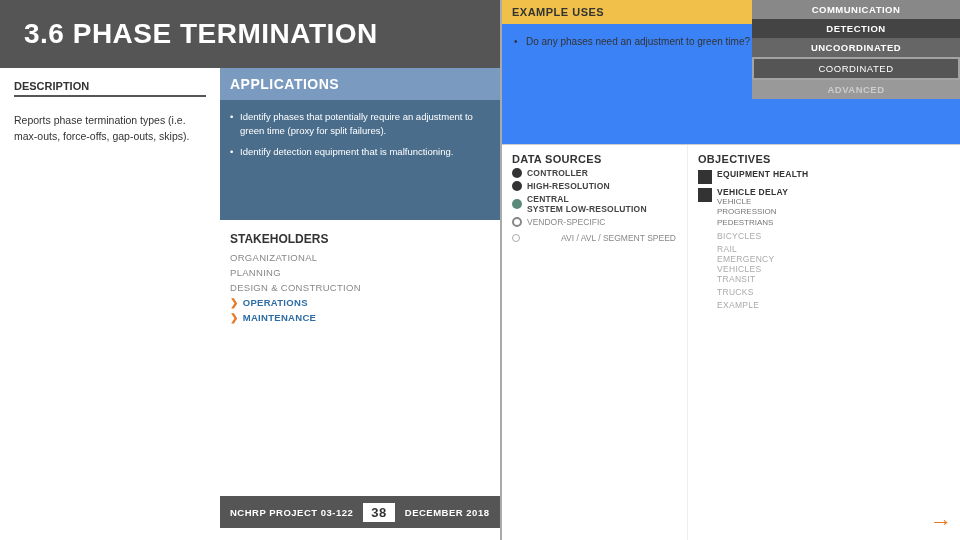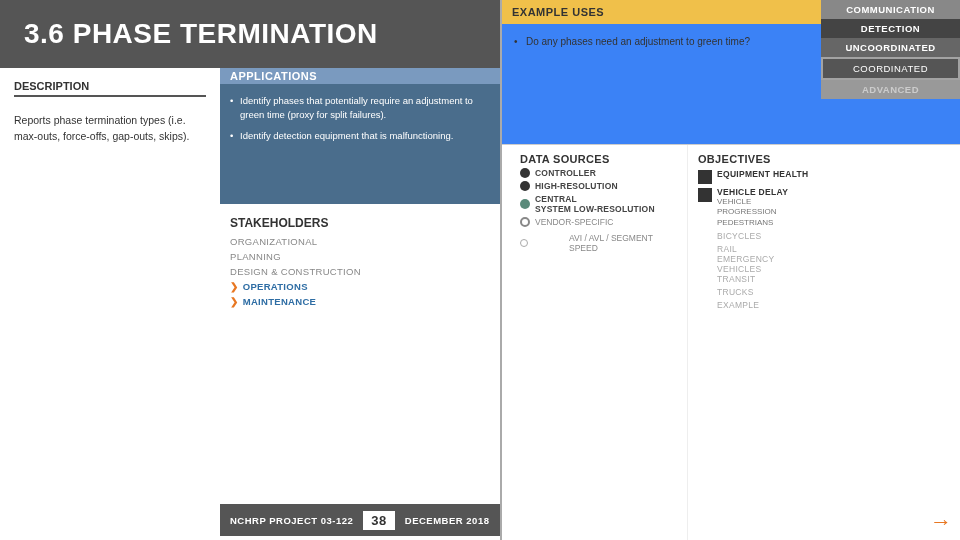"COMMUNICATION" .legend-panel { width: 139px -> 208px }
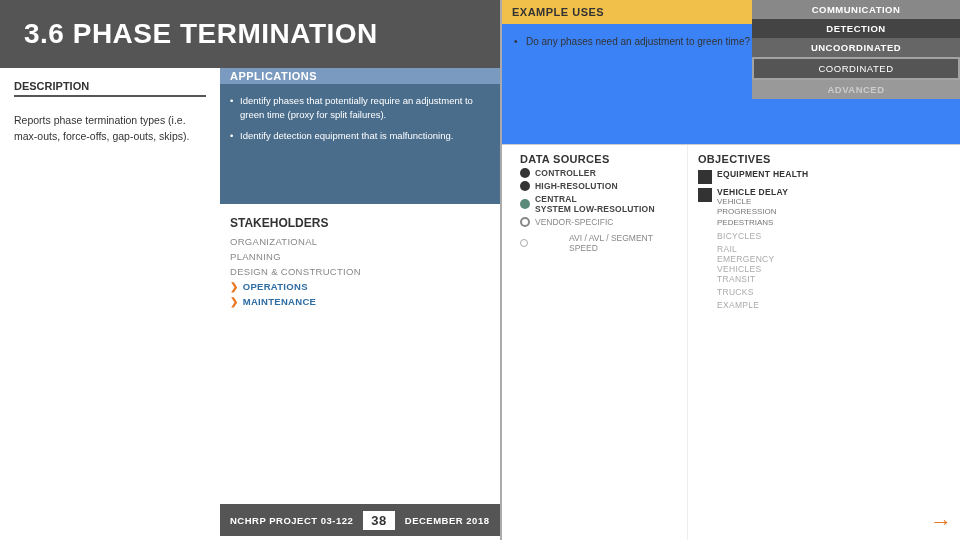"APPLICATIONS" .applications-header { font-size: 11px -> 14px; padding: 2px 10px -> 8px 10px }
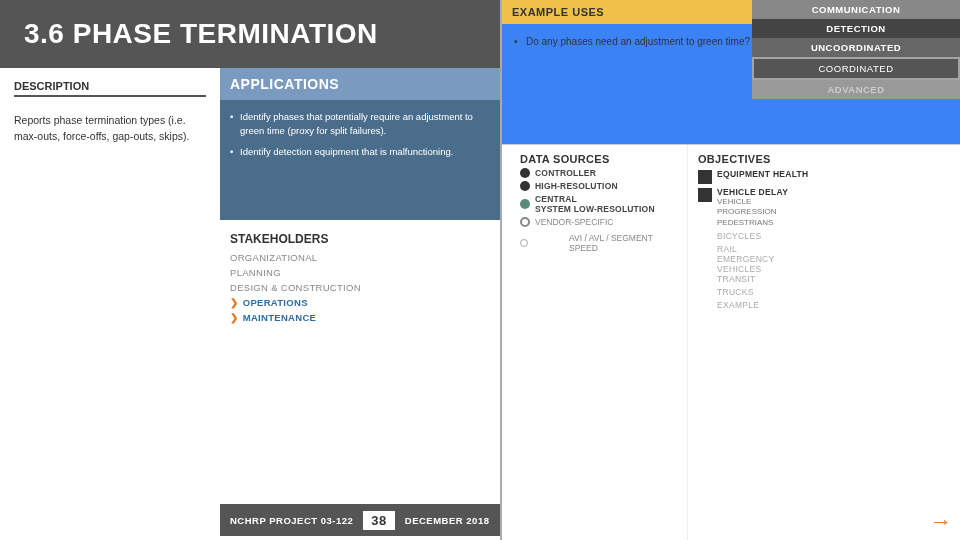"DATA SOURCES" .data-sources-col { padding: 8px 18px -> 8px 10px }
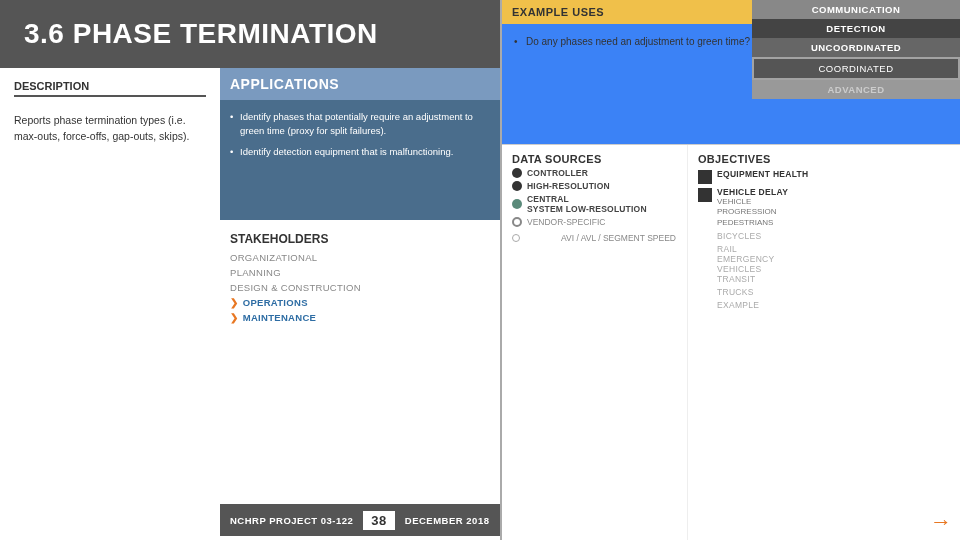"NCHRP PROJECT 03-122" .bottom-bar { bottom: 4px -> 12px }
